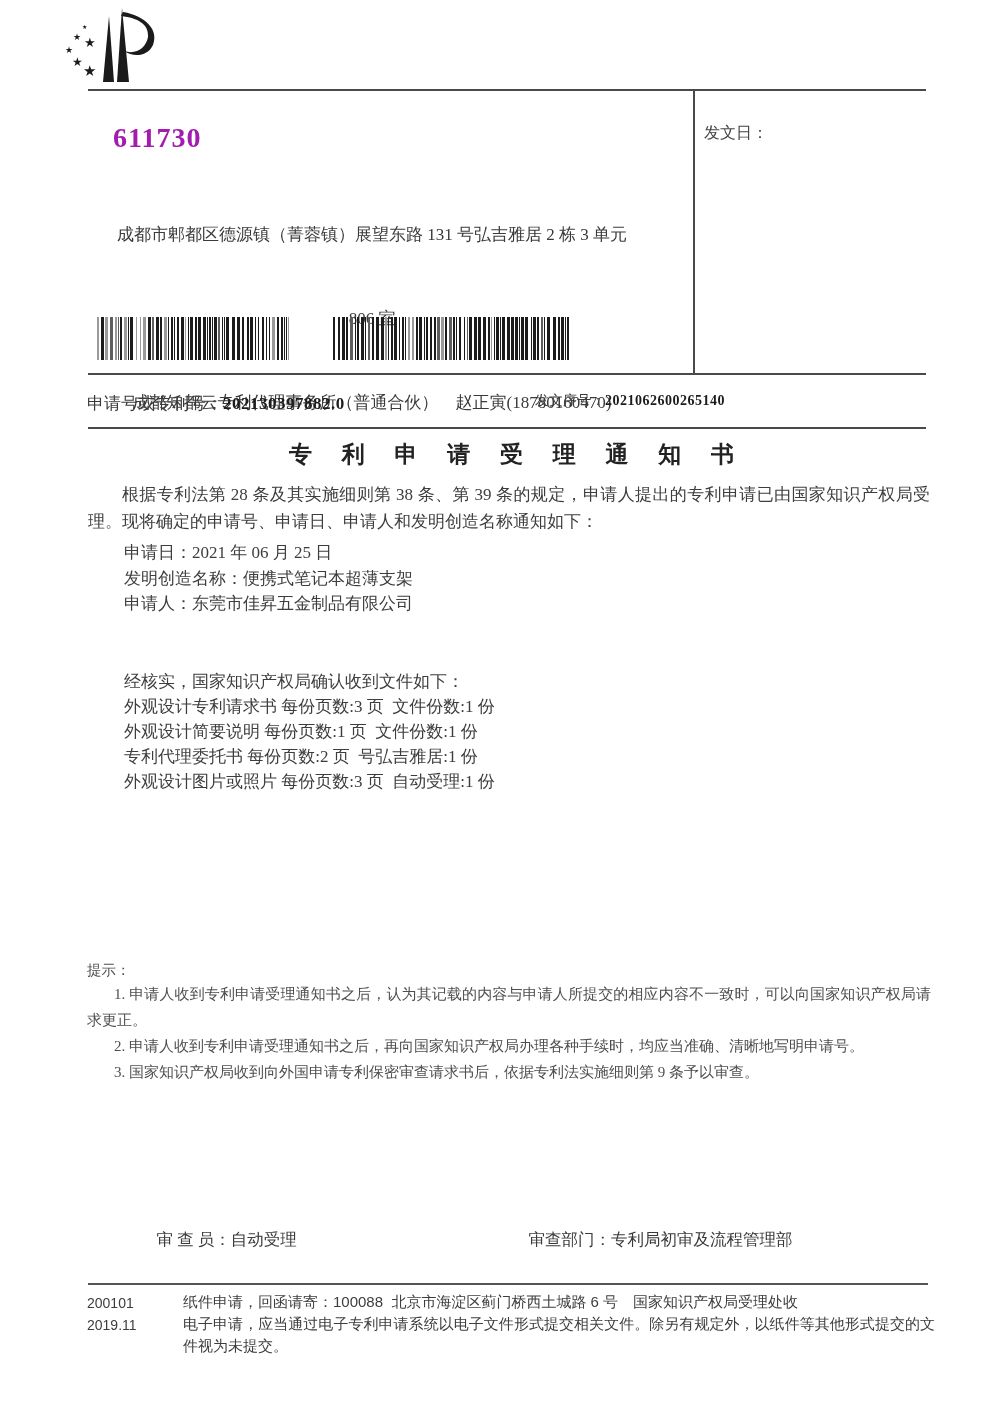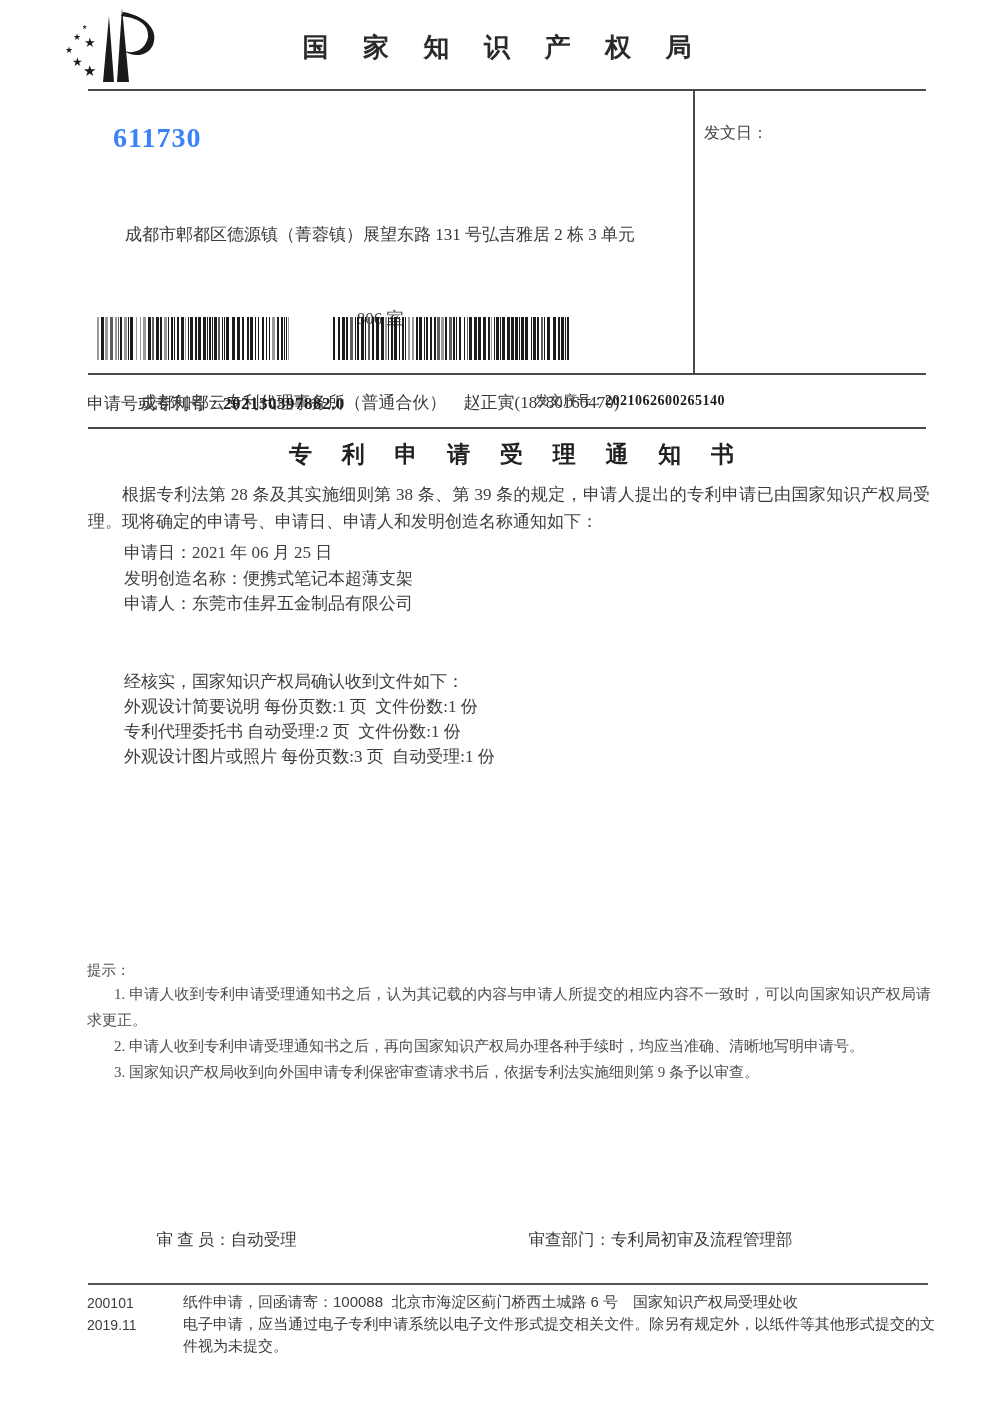"国 家 知 识 产" div.abs { html: <div>国 家 知 识 产 权 局</div> -> none }
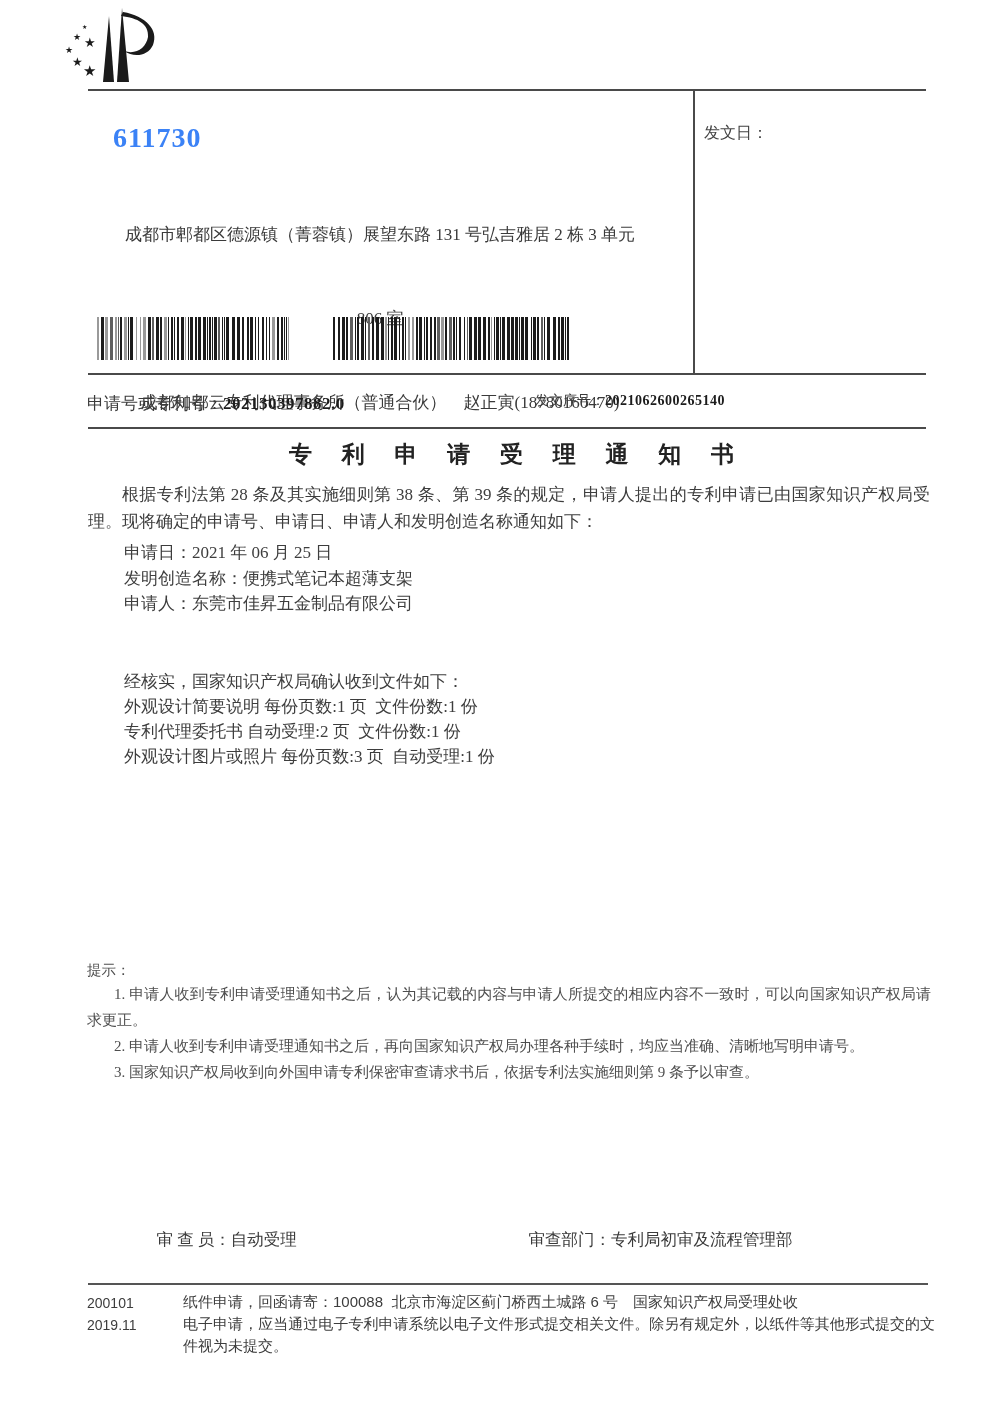"611730" .postal-code { color: #3b82f6 -> #a21caf }
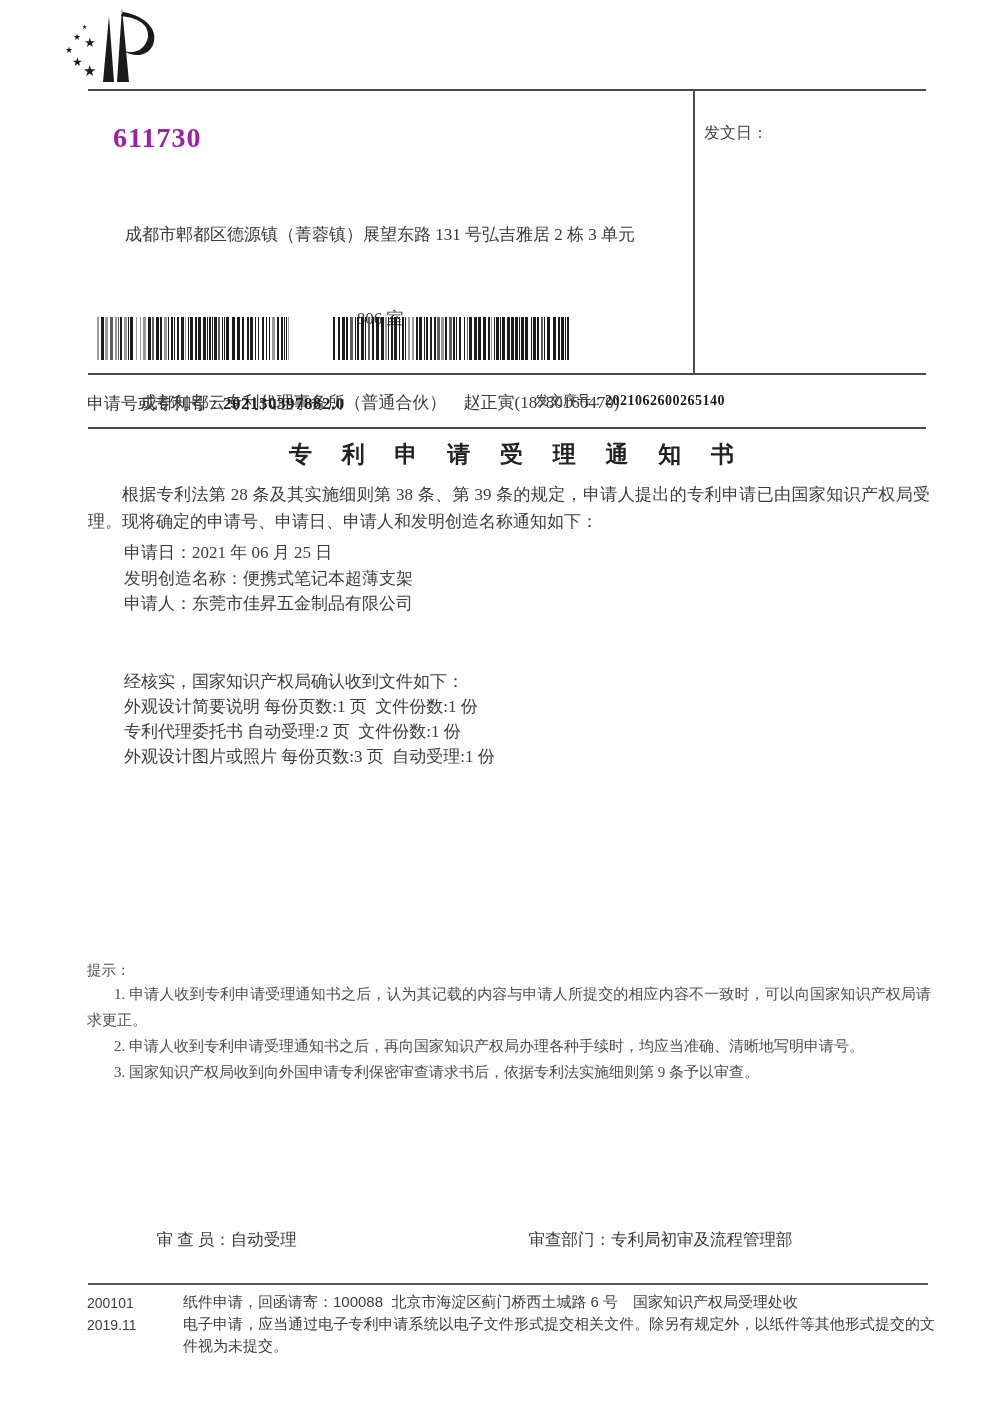"成都市郫都区德源镇（菁蓉镇）展望东路 131 号弘吉雅居 2 栋" .address-block { left: 96px -> 88px }
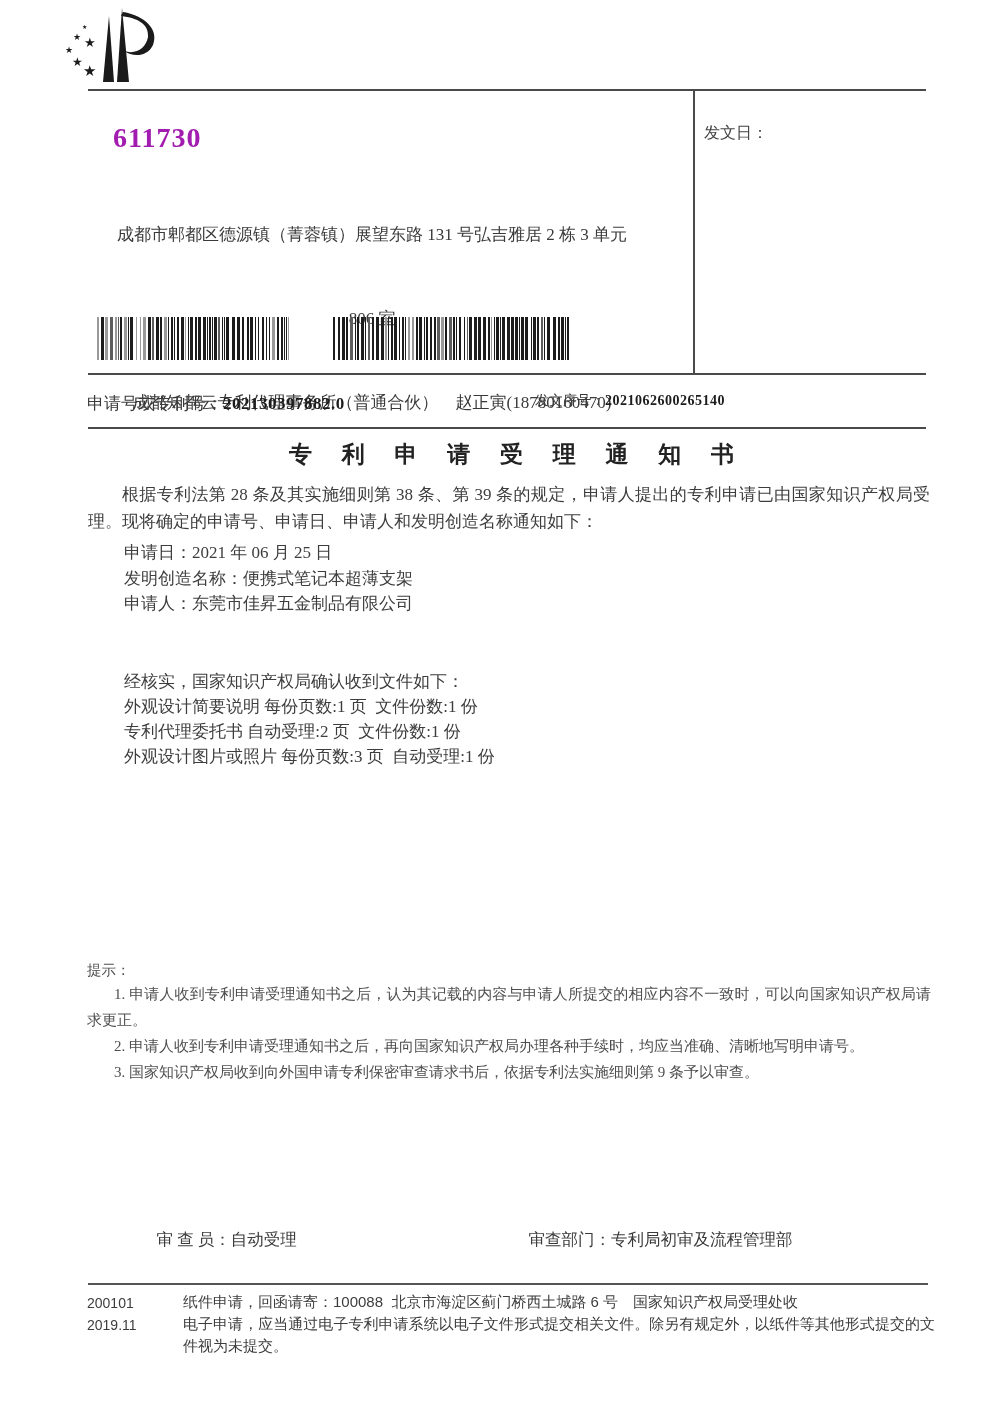"外观设计专利请求书 每份页数:3 页 文件份数:1 份" div.docline { html: none -> <div>外观设计专利请求书 每份页数:3 页 文件份数:1 份</div> }
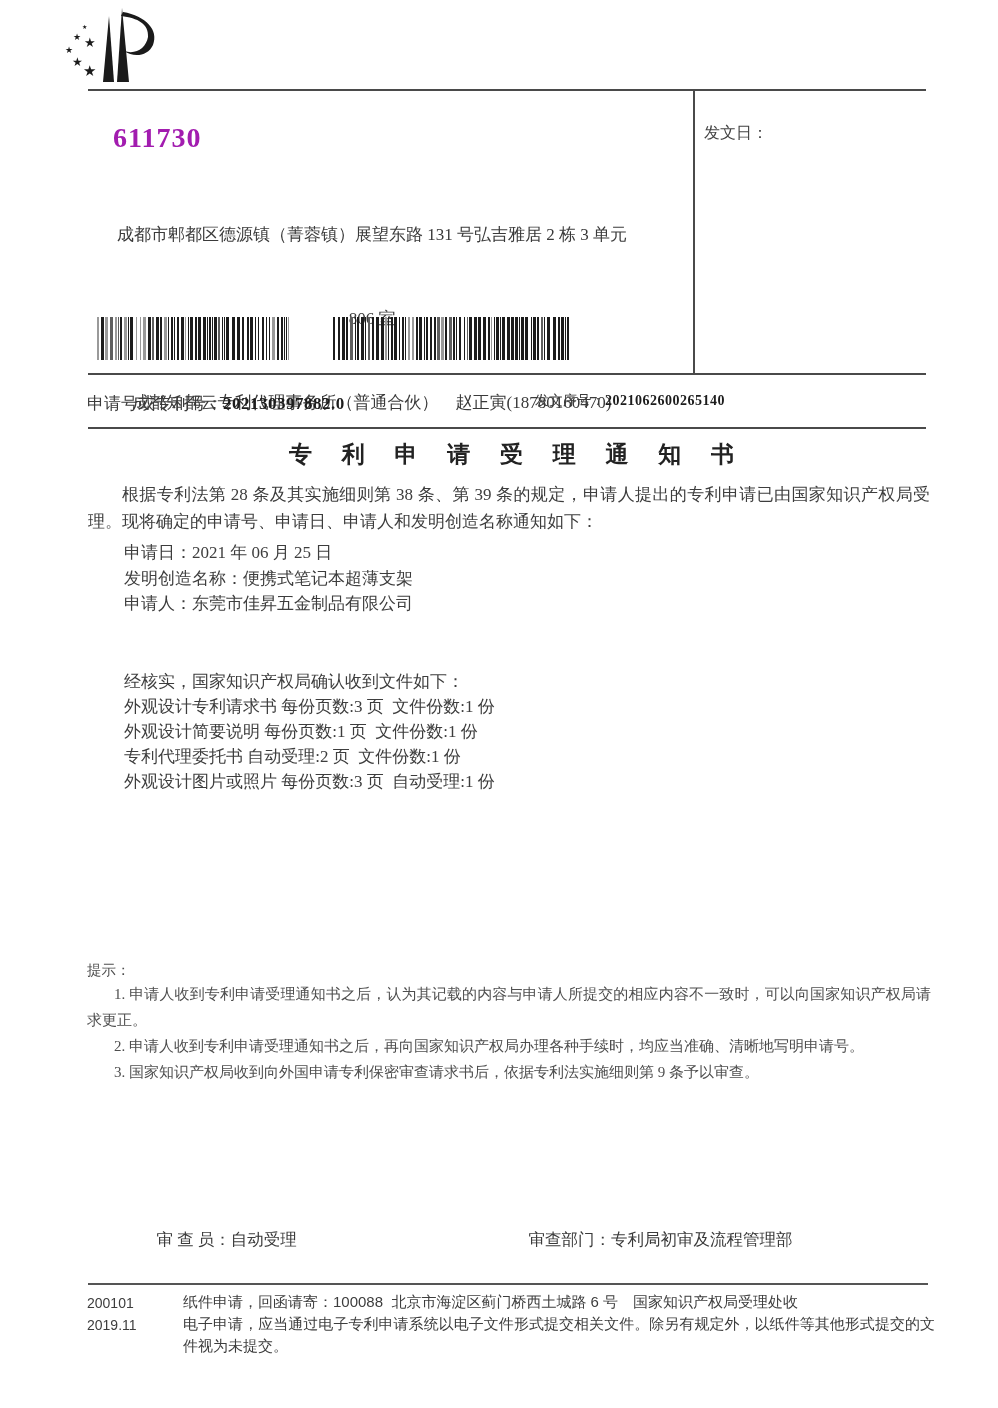"专利代理委托书 自动受理:2 页 文件份数:1 份" div.docline { text: 自动受理:2 页  文件份数:1 -> 每份页数:2 页  号弘吉雅居:1 }
